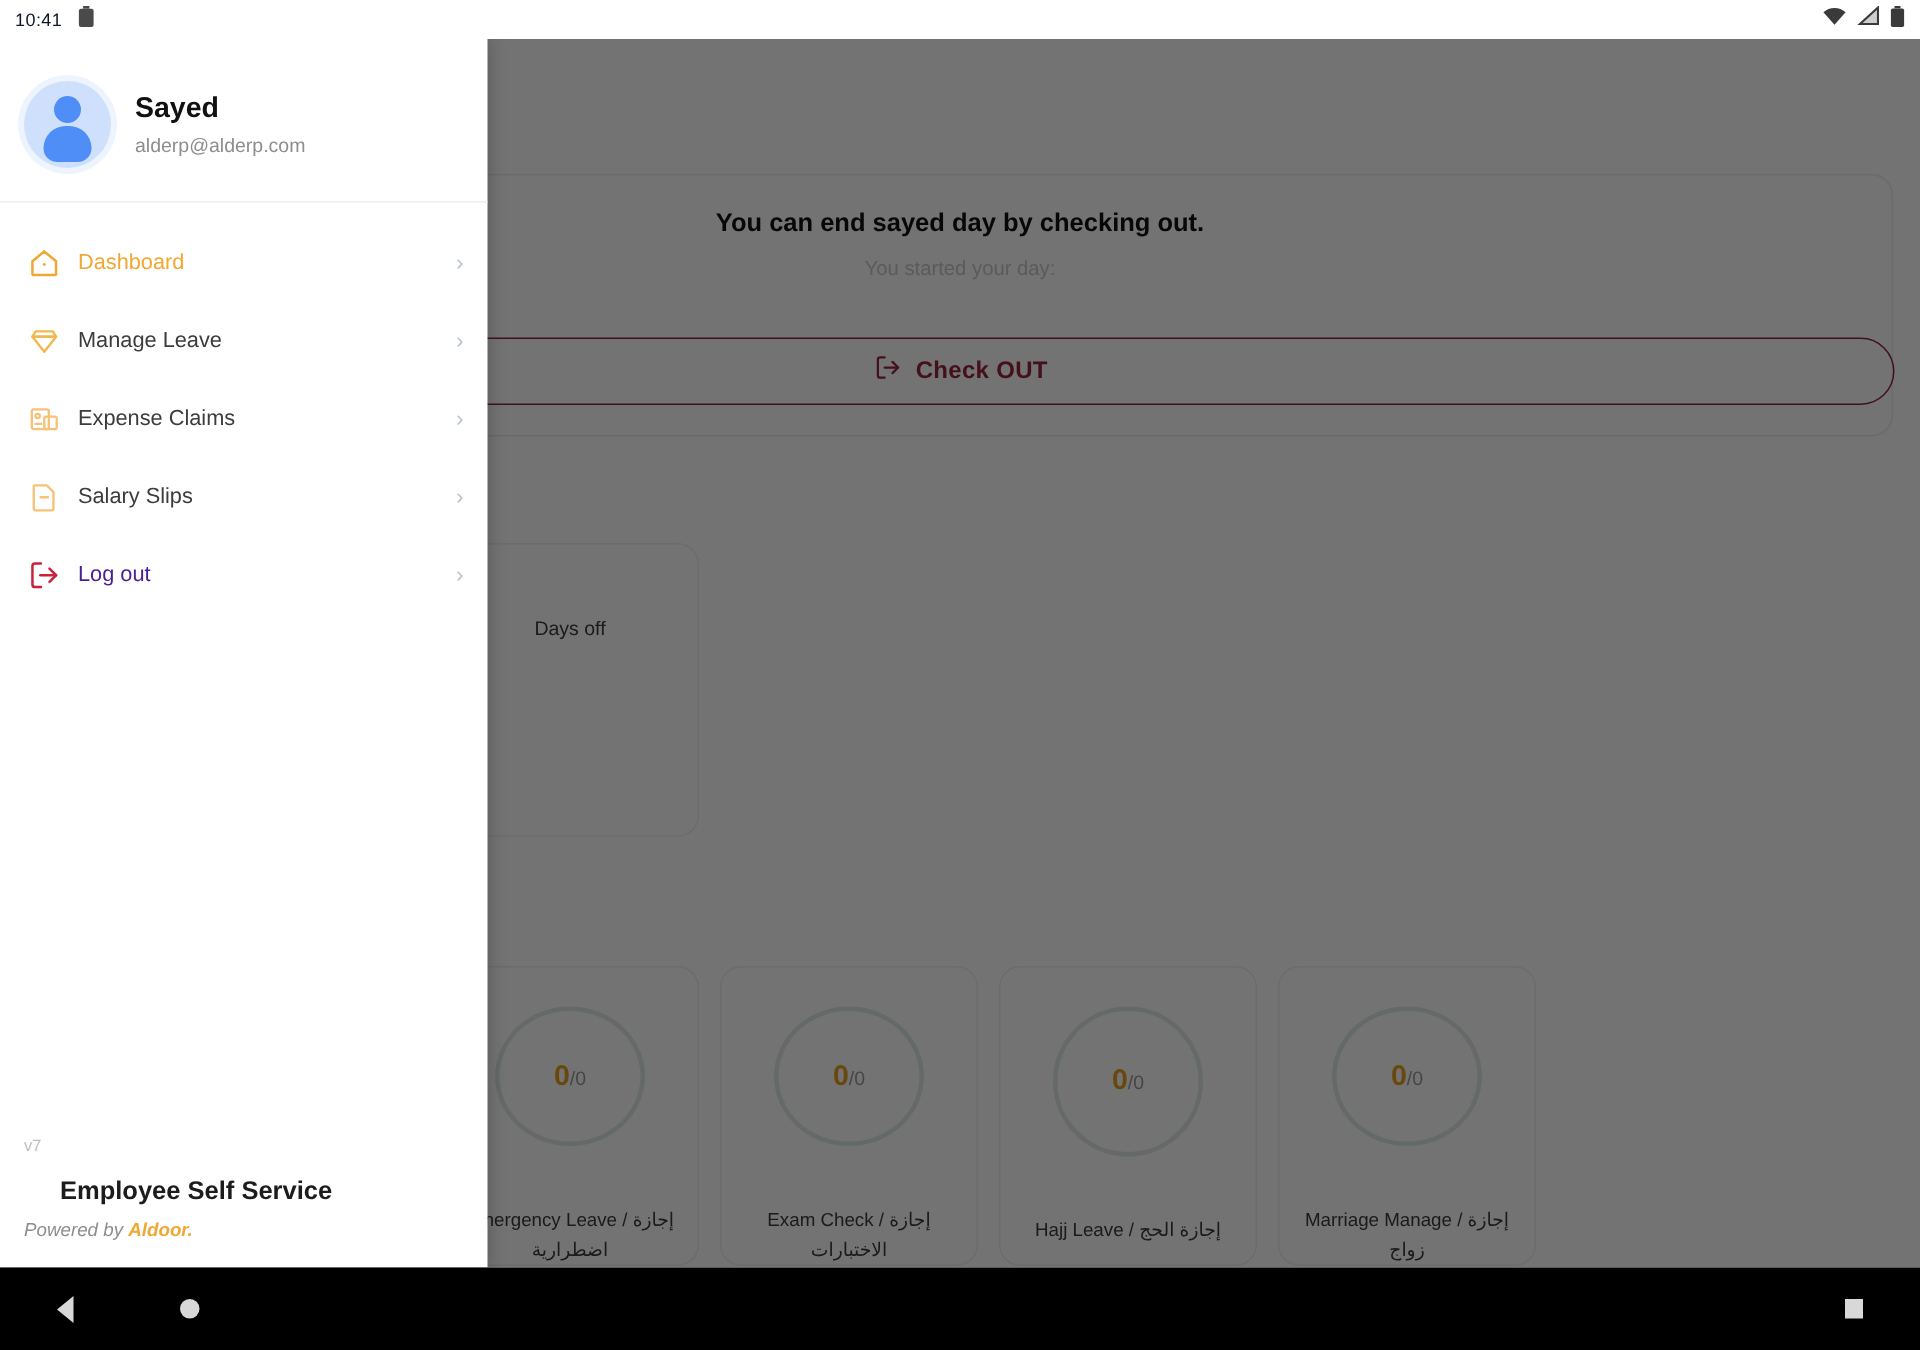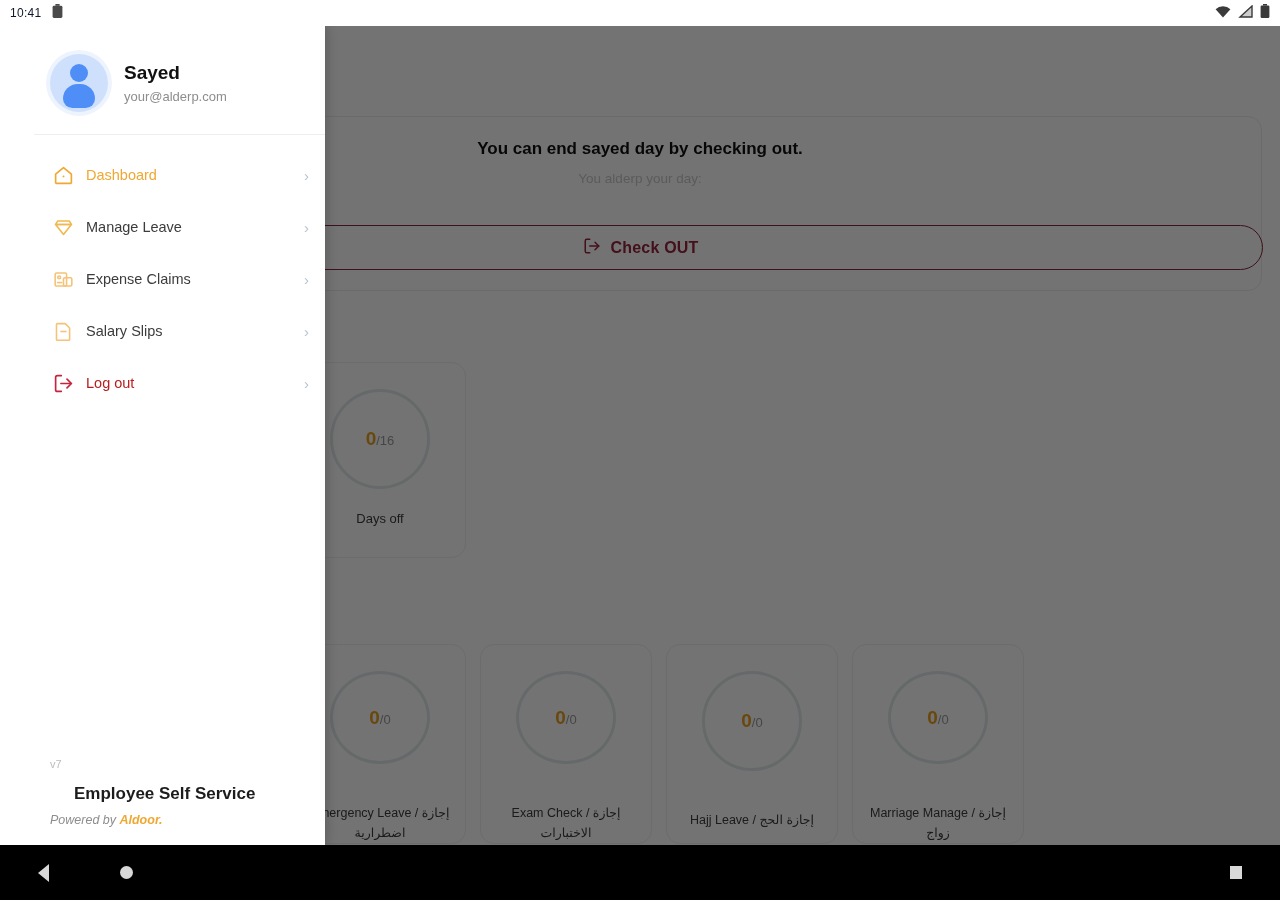"Sayed" #drawer { padding-left: 34px -> none }
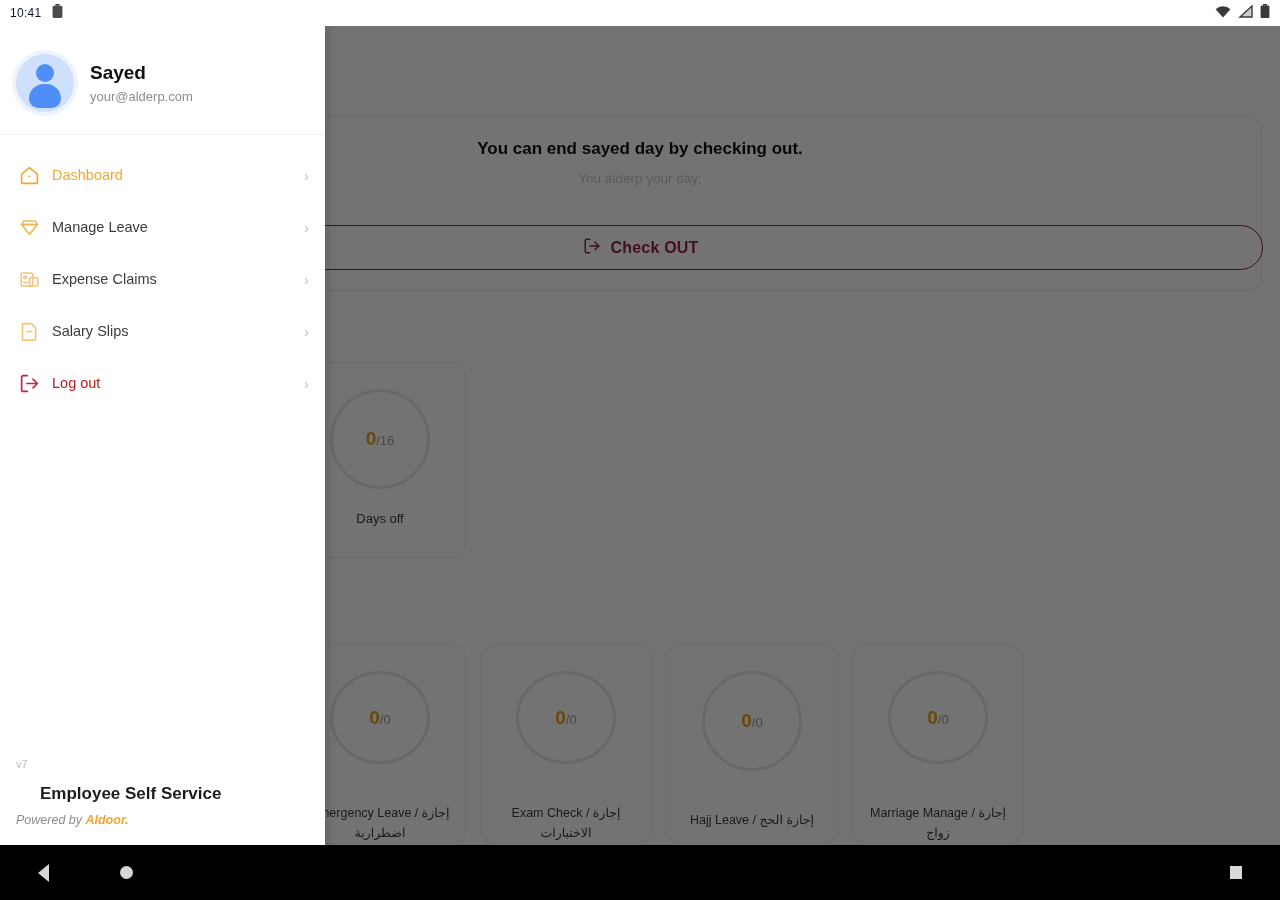"your@alderp.com" div { text: your@alderp.com -> alderp@alderp.com }
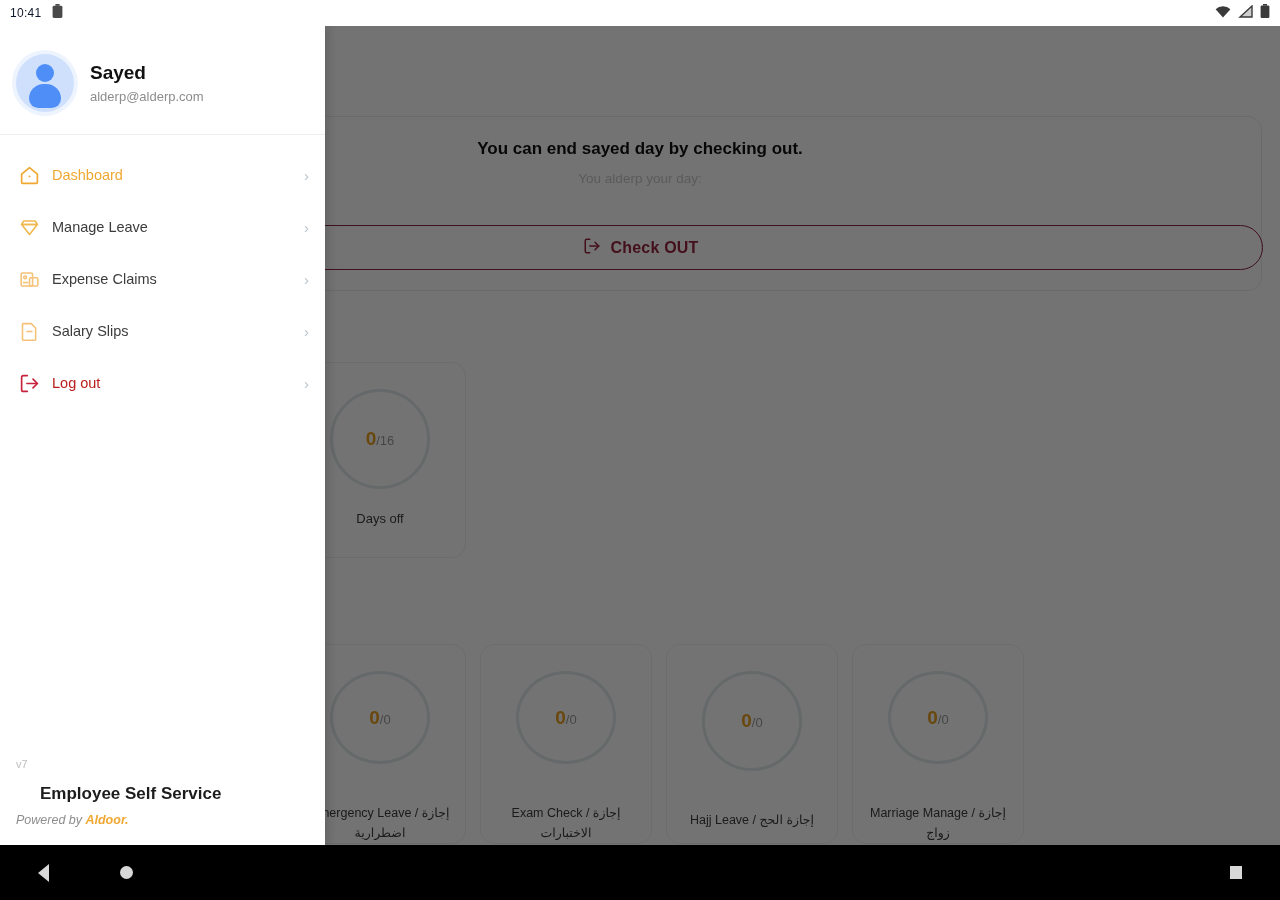"You alderp your day:" div { text: alderp -> started }
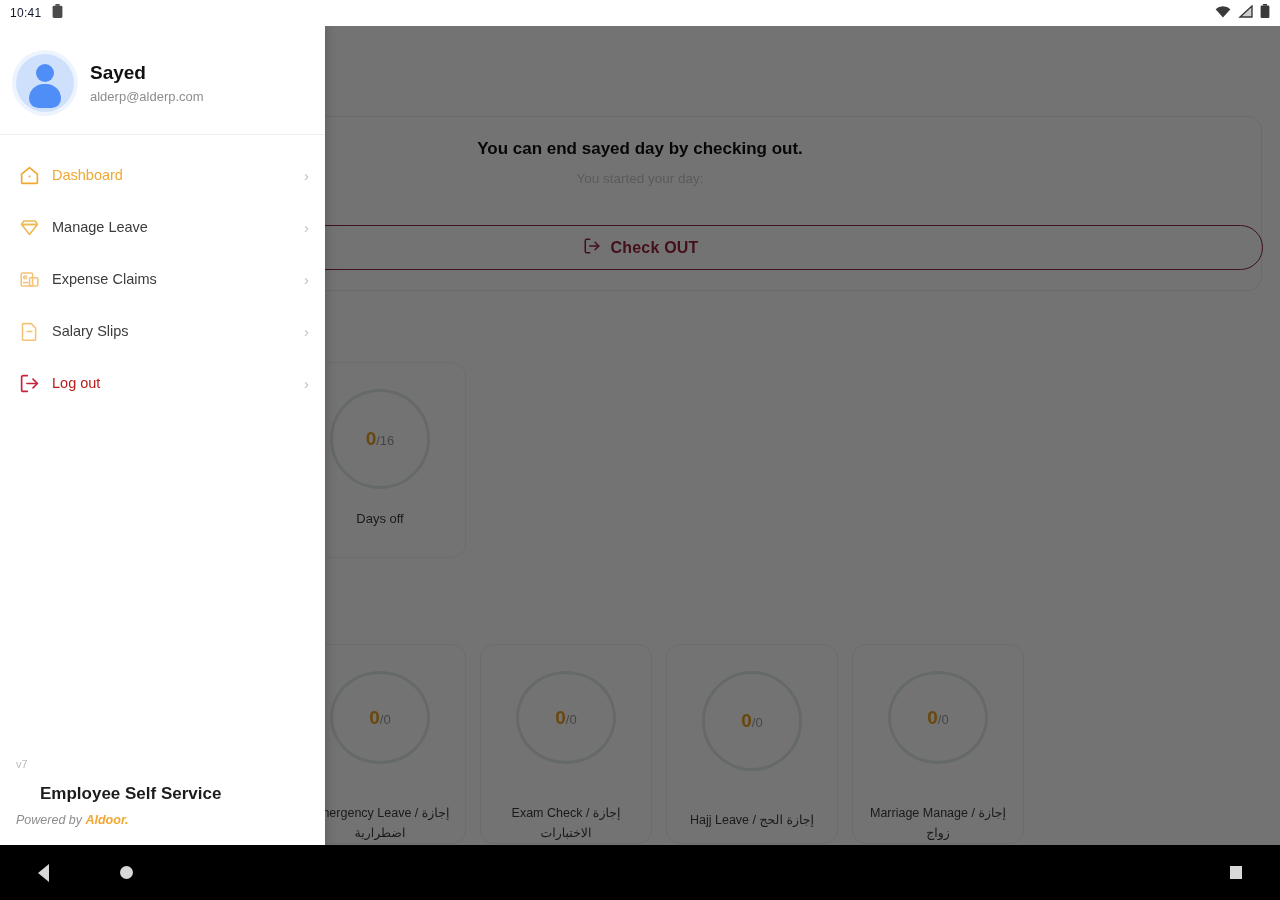"Log out" .nav-item.logout .nav-label { color: #b91c1c -> #4c1d95 }
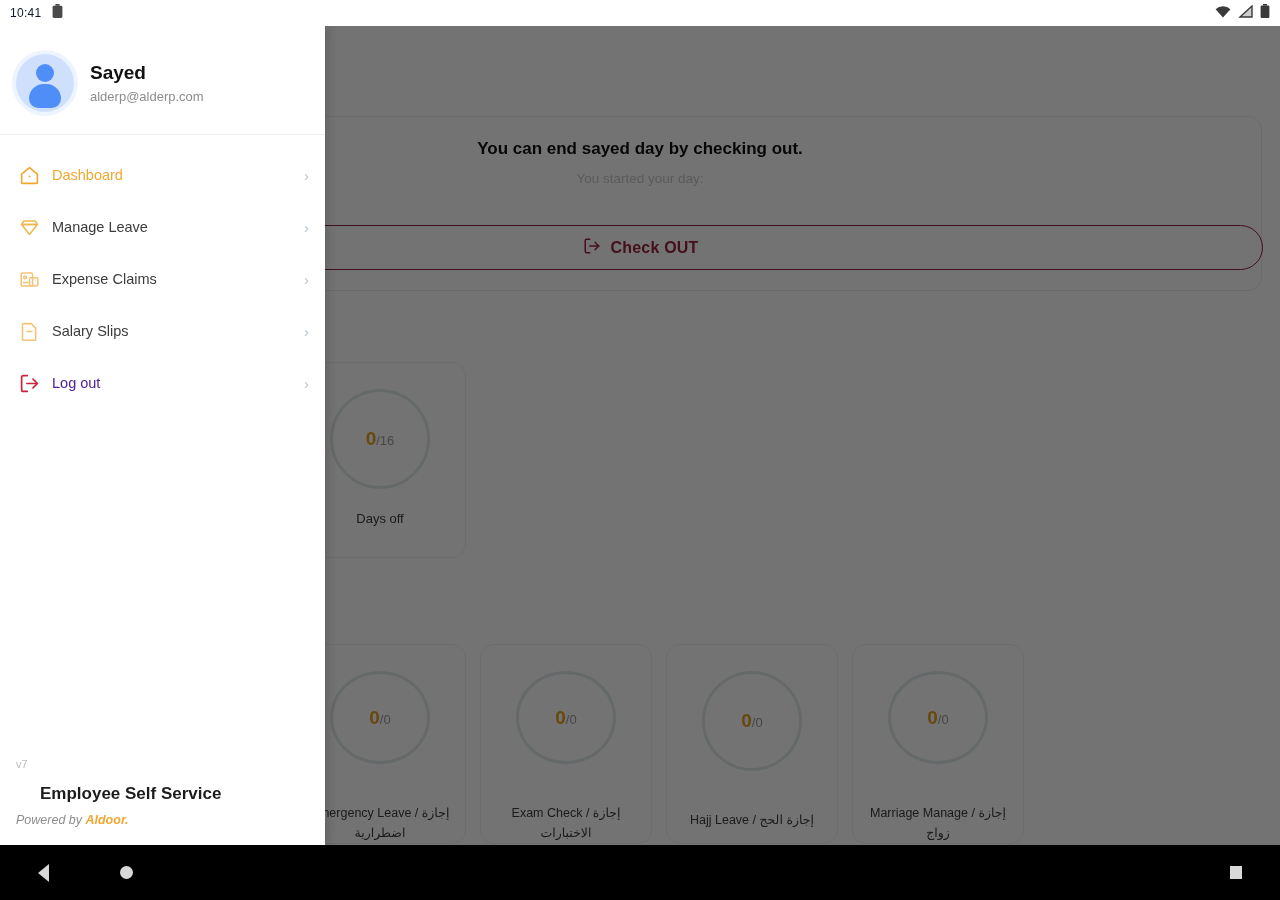"0/16" div.ring { html: <div> <div><span>0</span><span>/16</span></div> </div> -> none }
